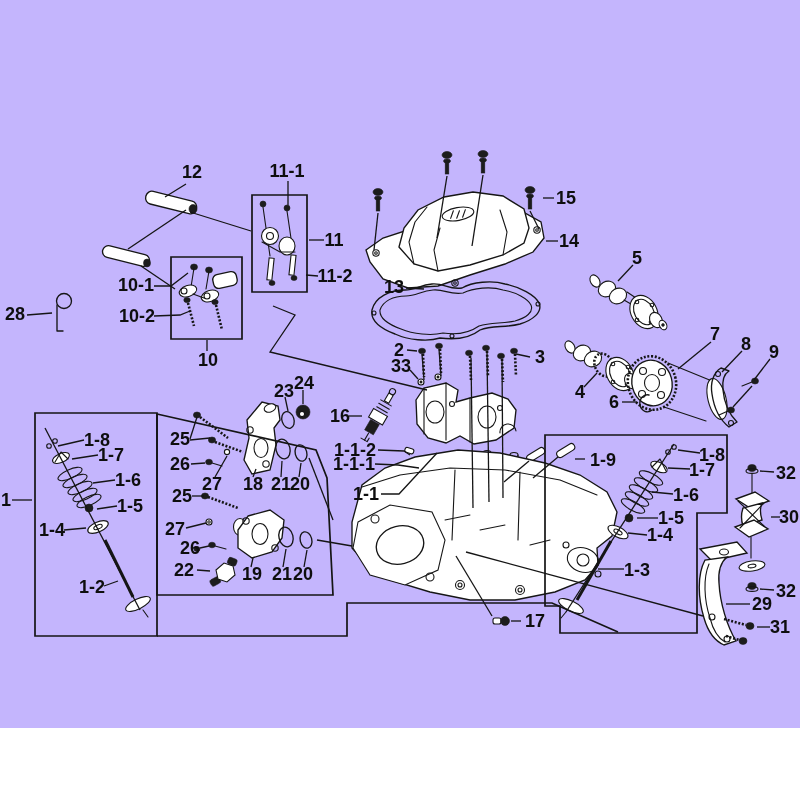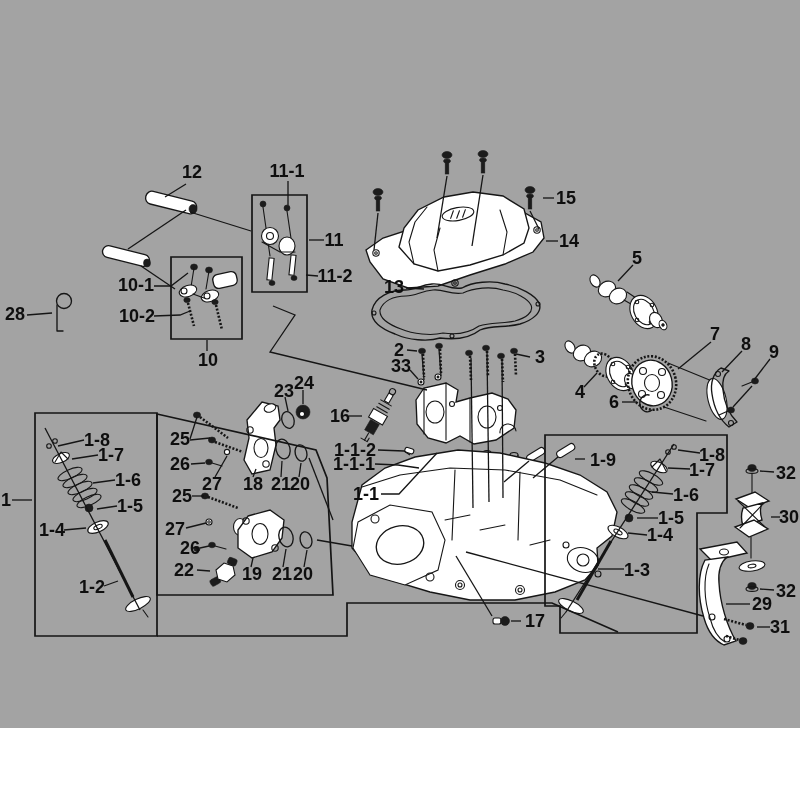"12" #stage { background: #a3a3a3 -> #c4b5fd }
